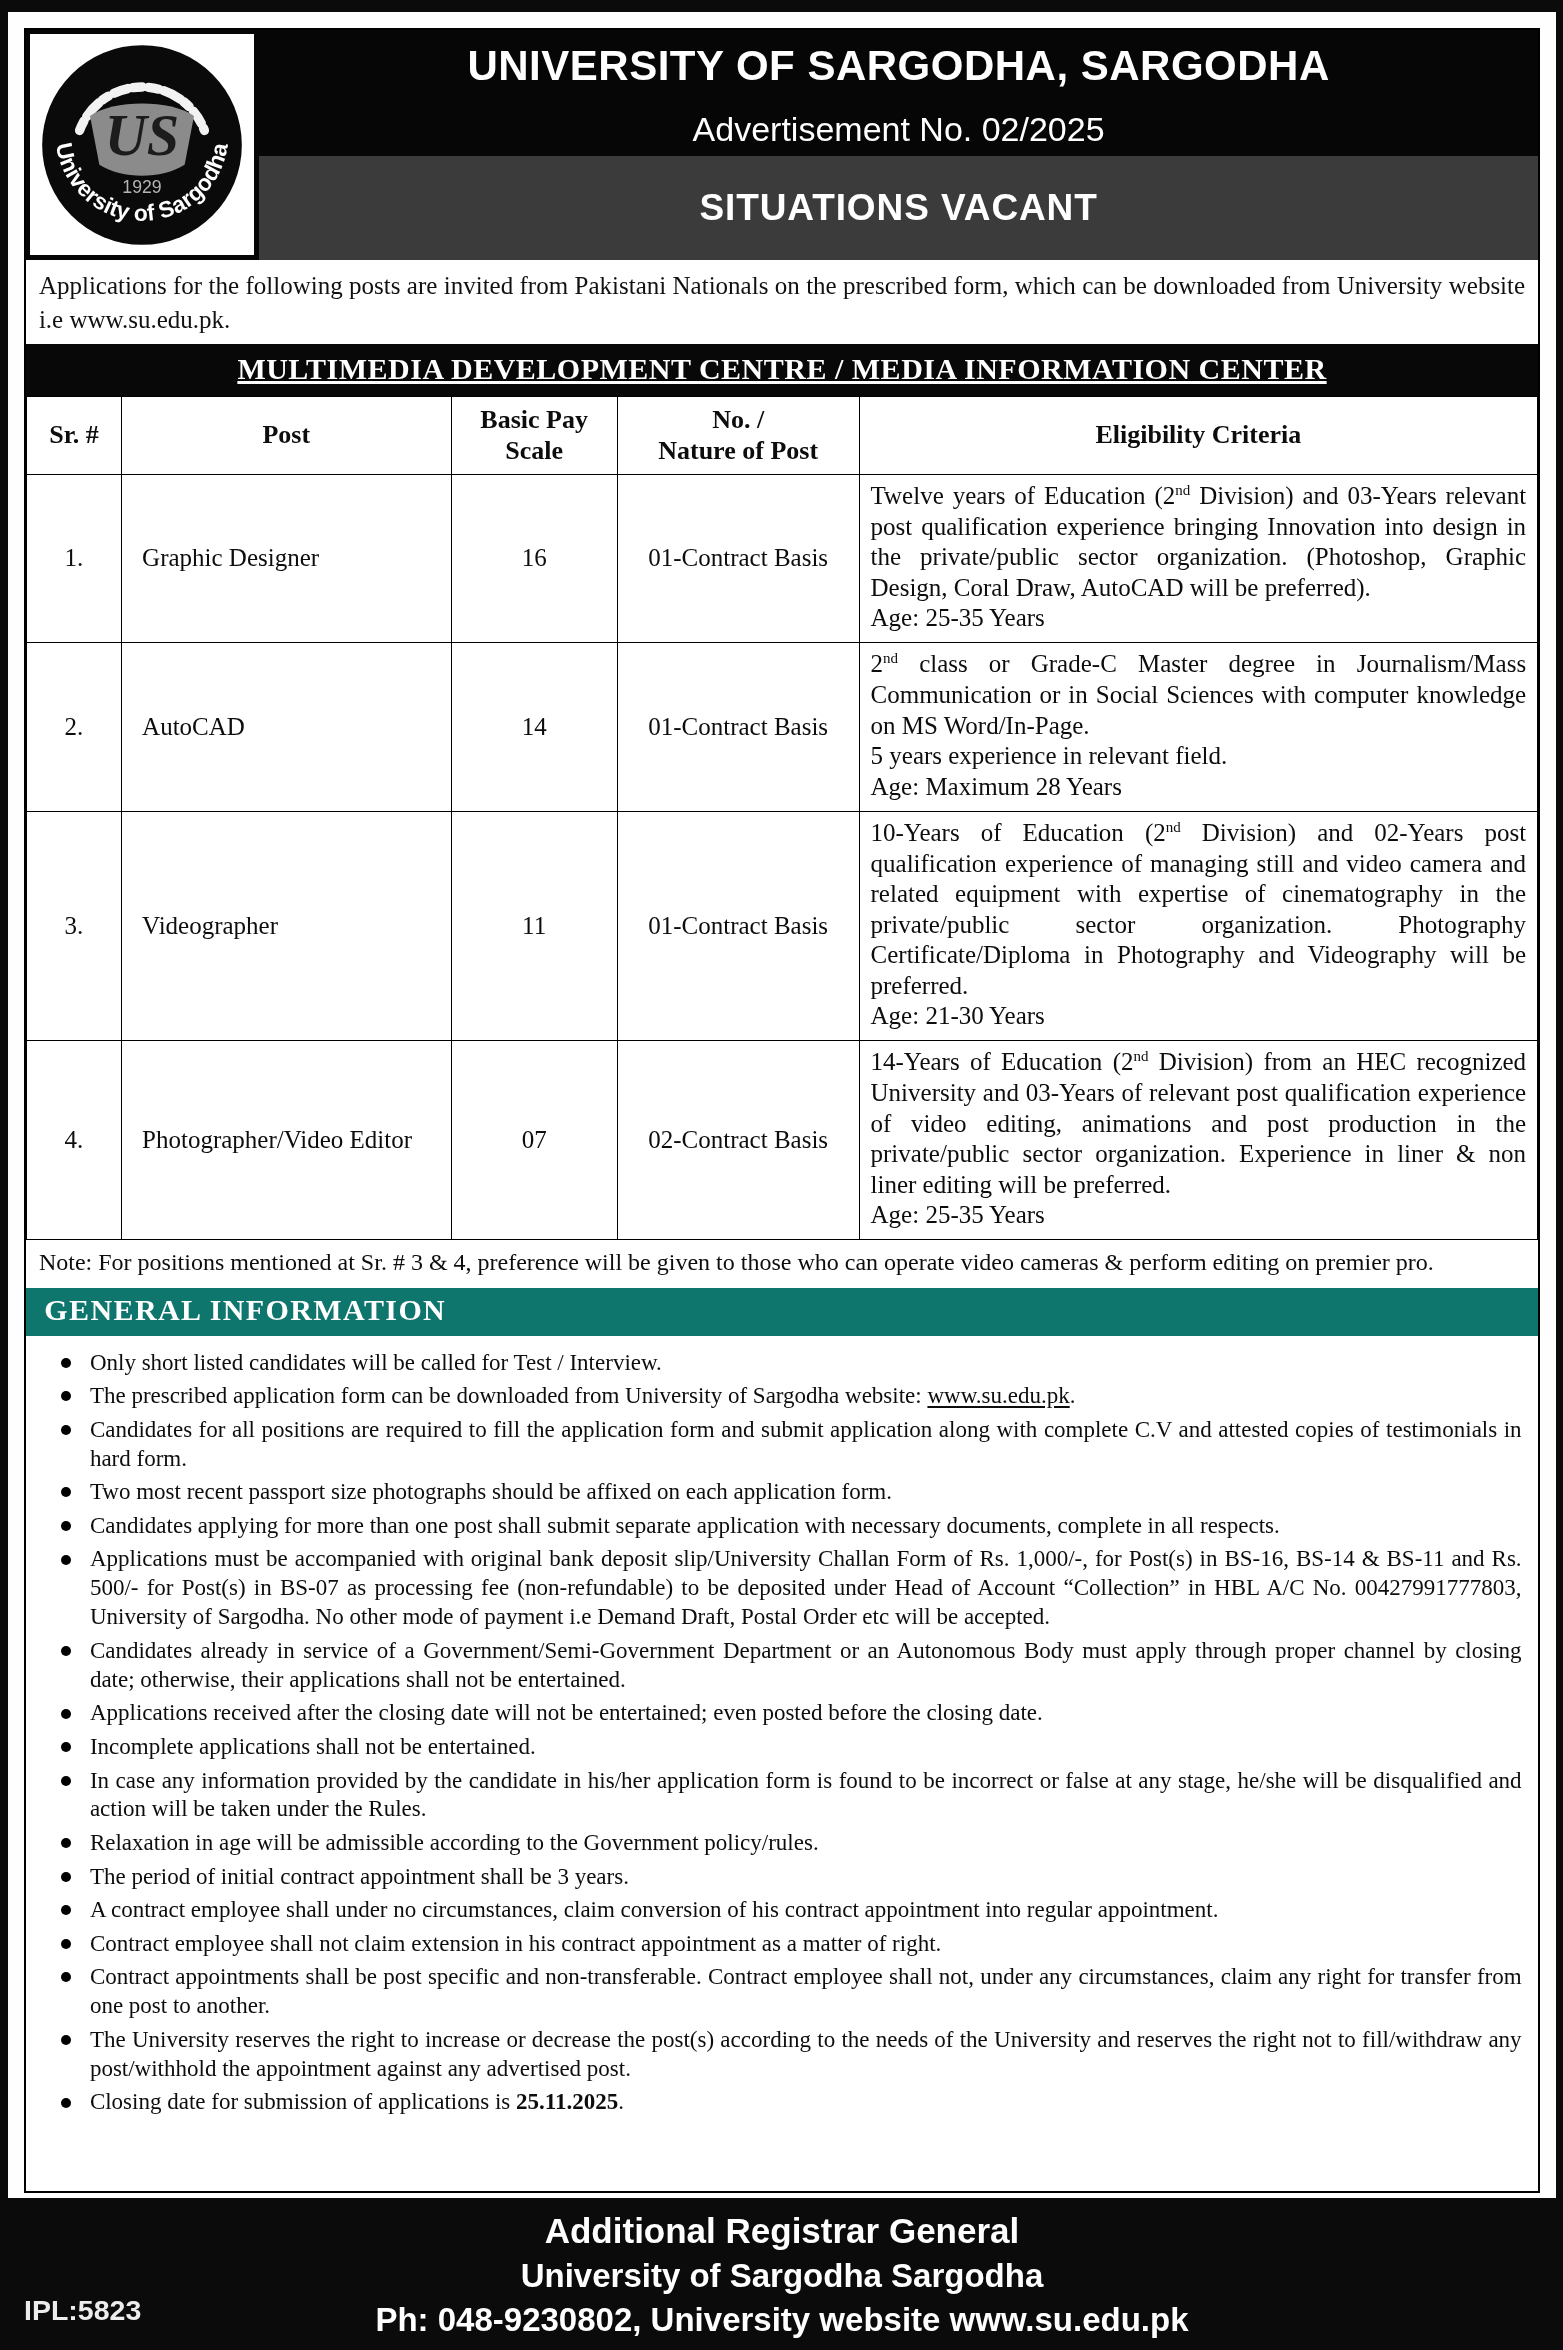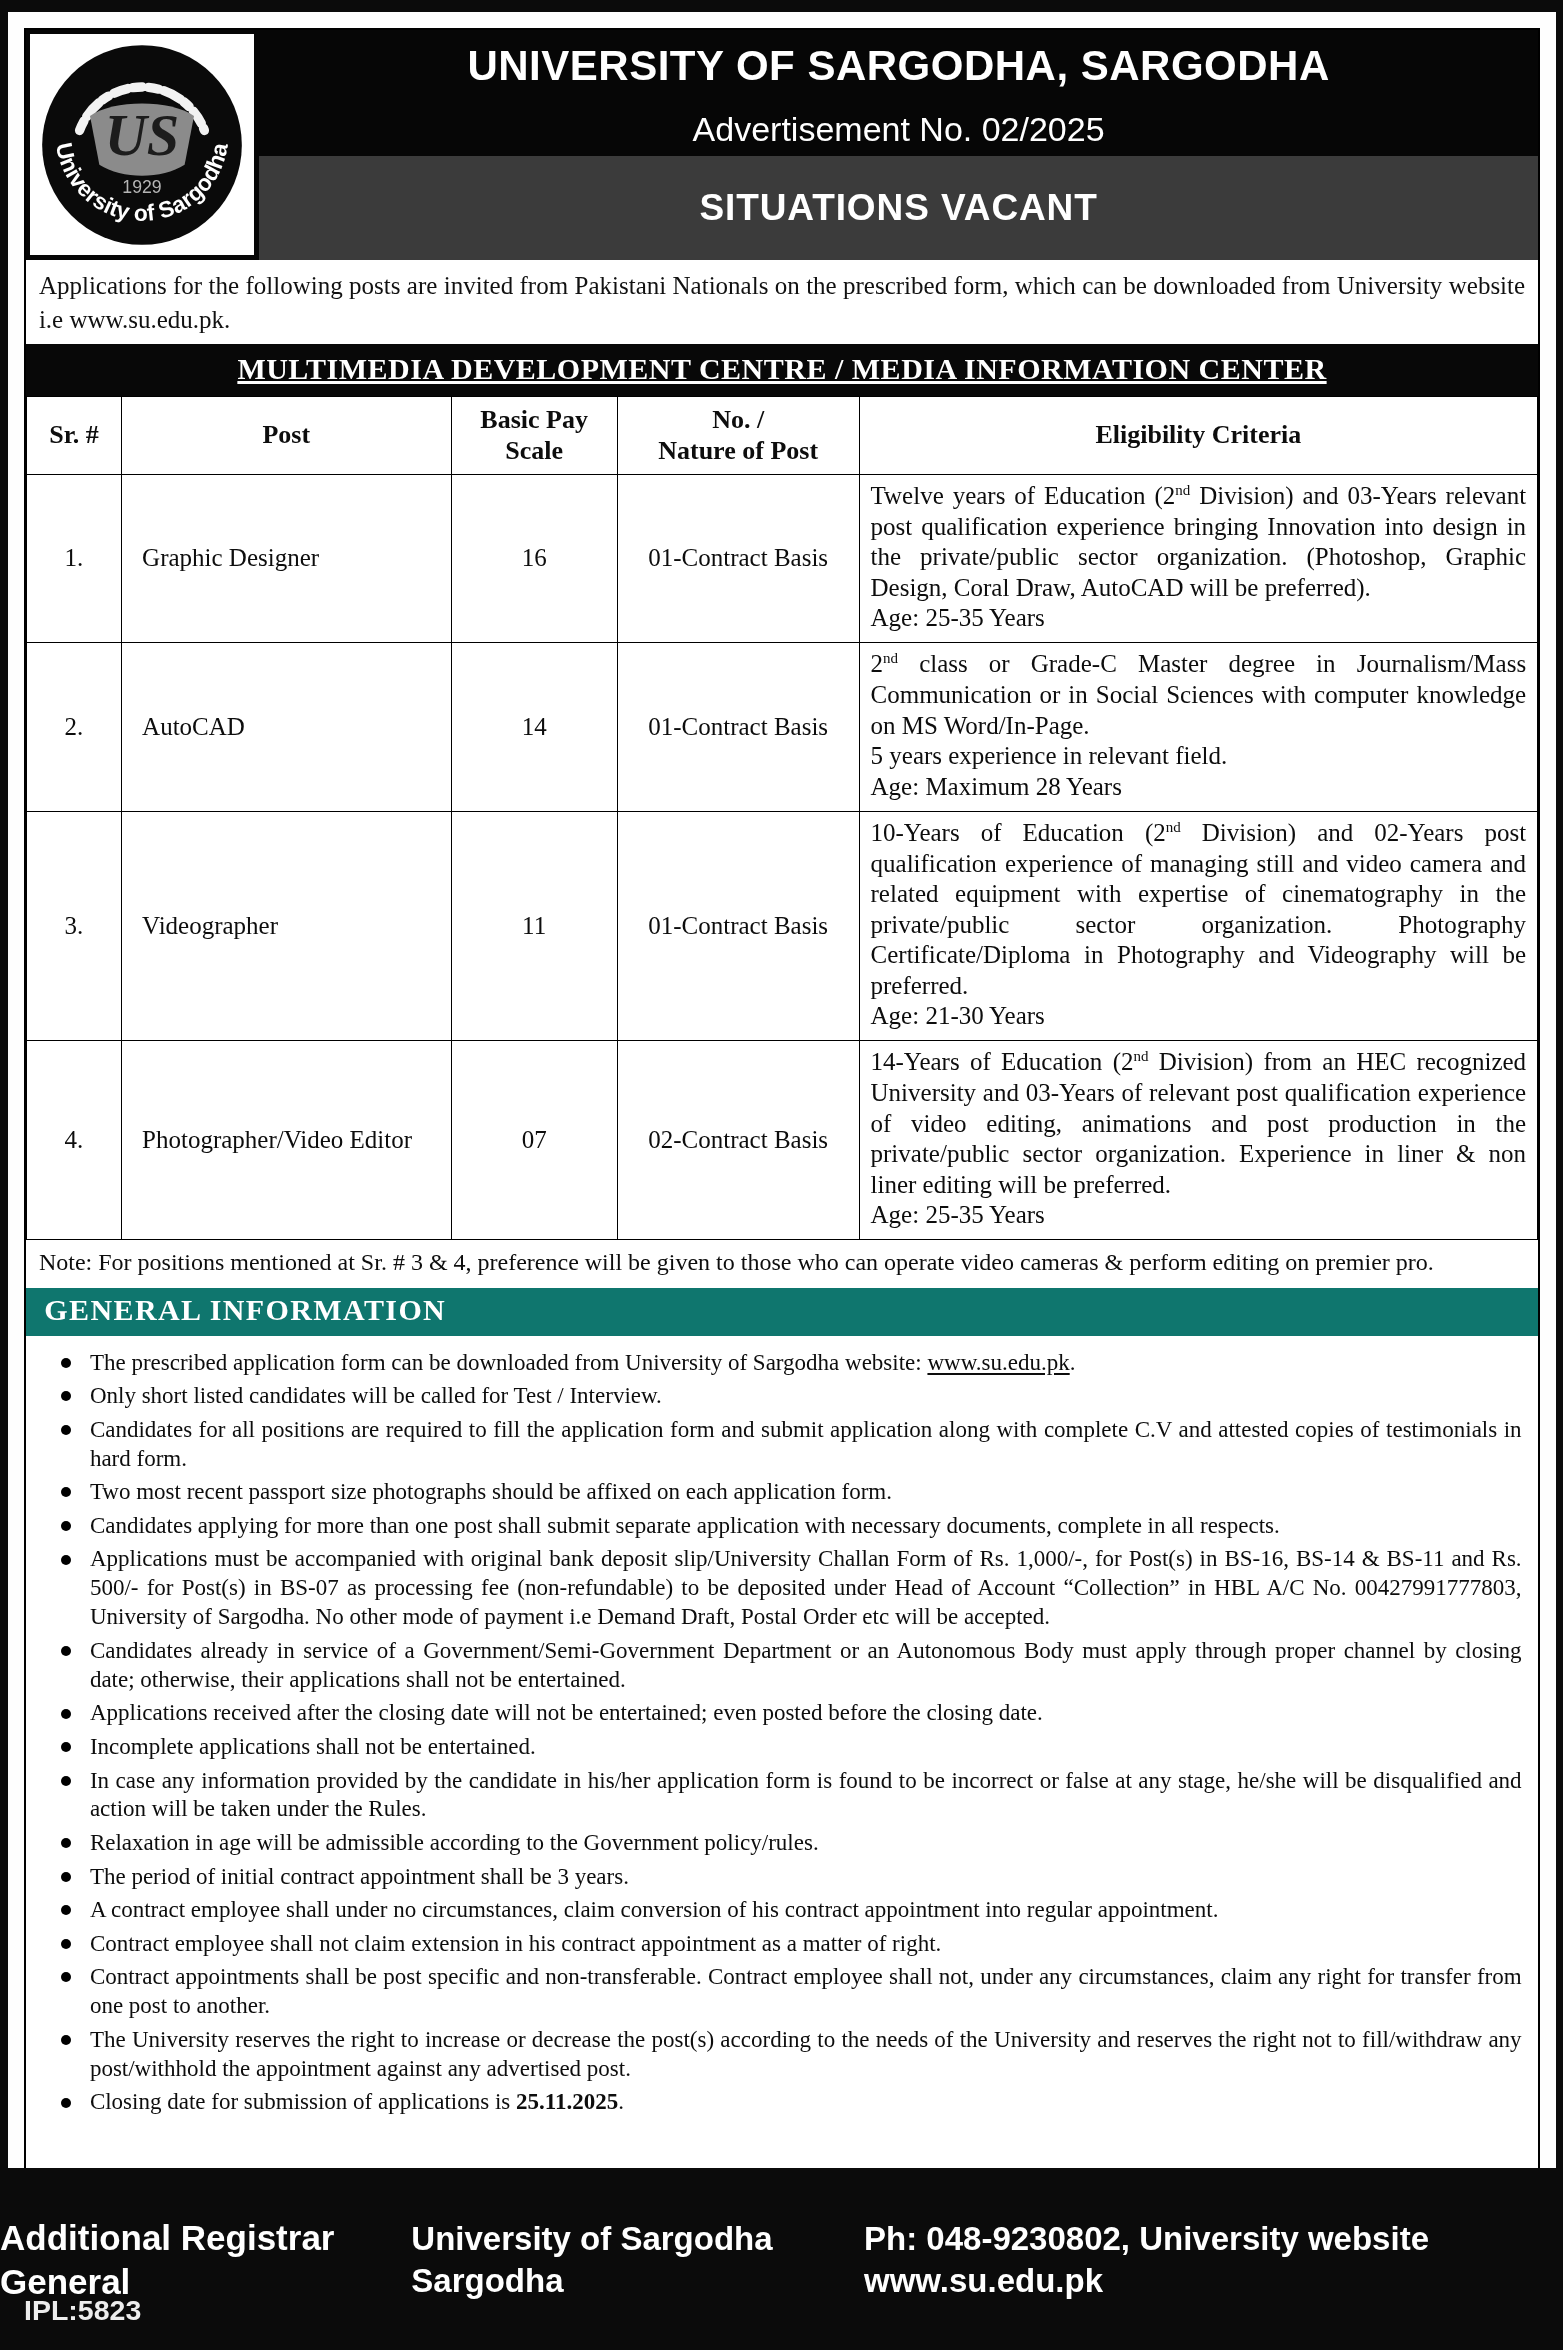"The prescribed application form can" li { order: before "Only short listed candidates will" -> after "Only short listed candidates will" }
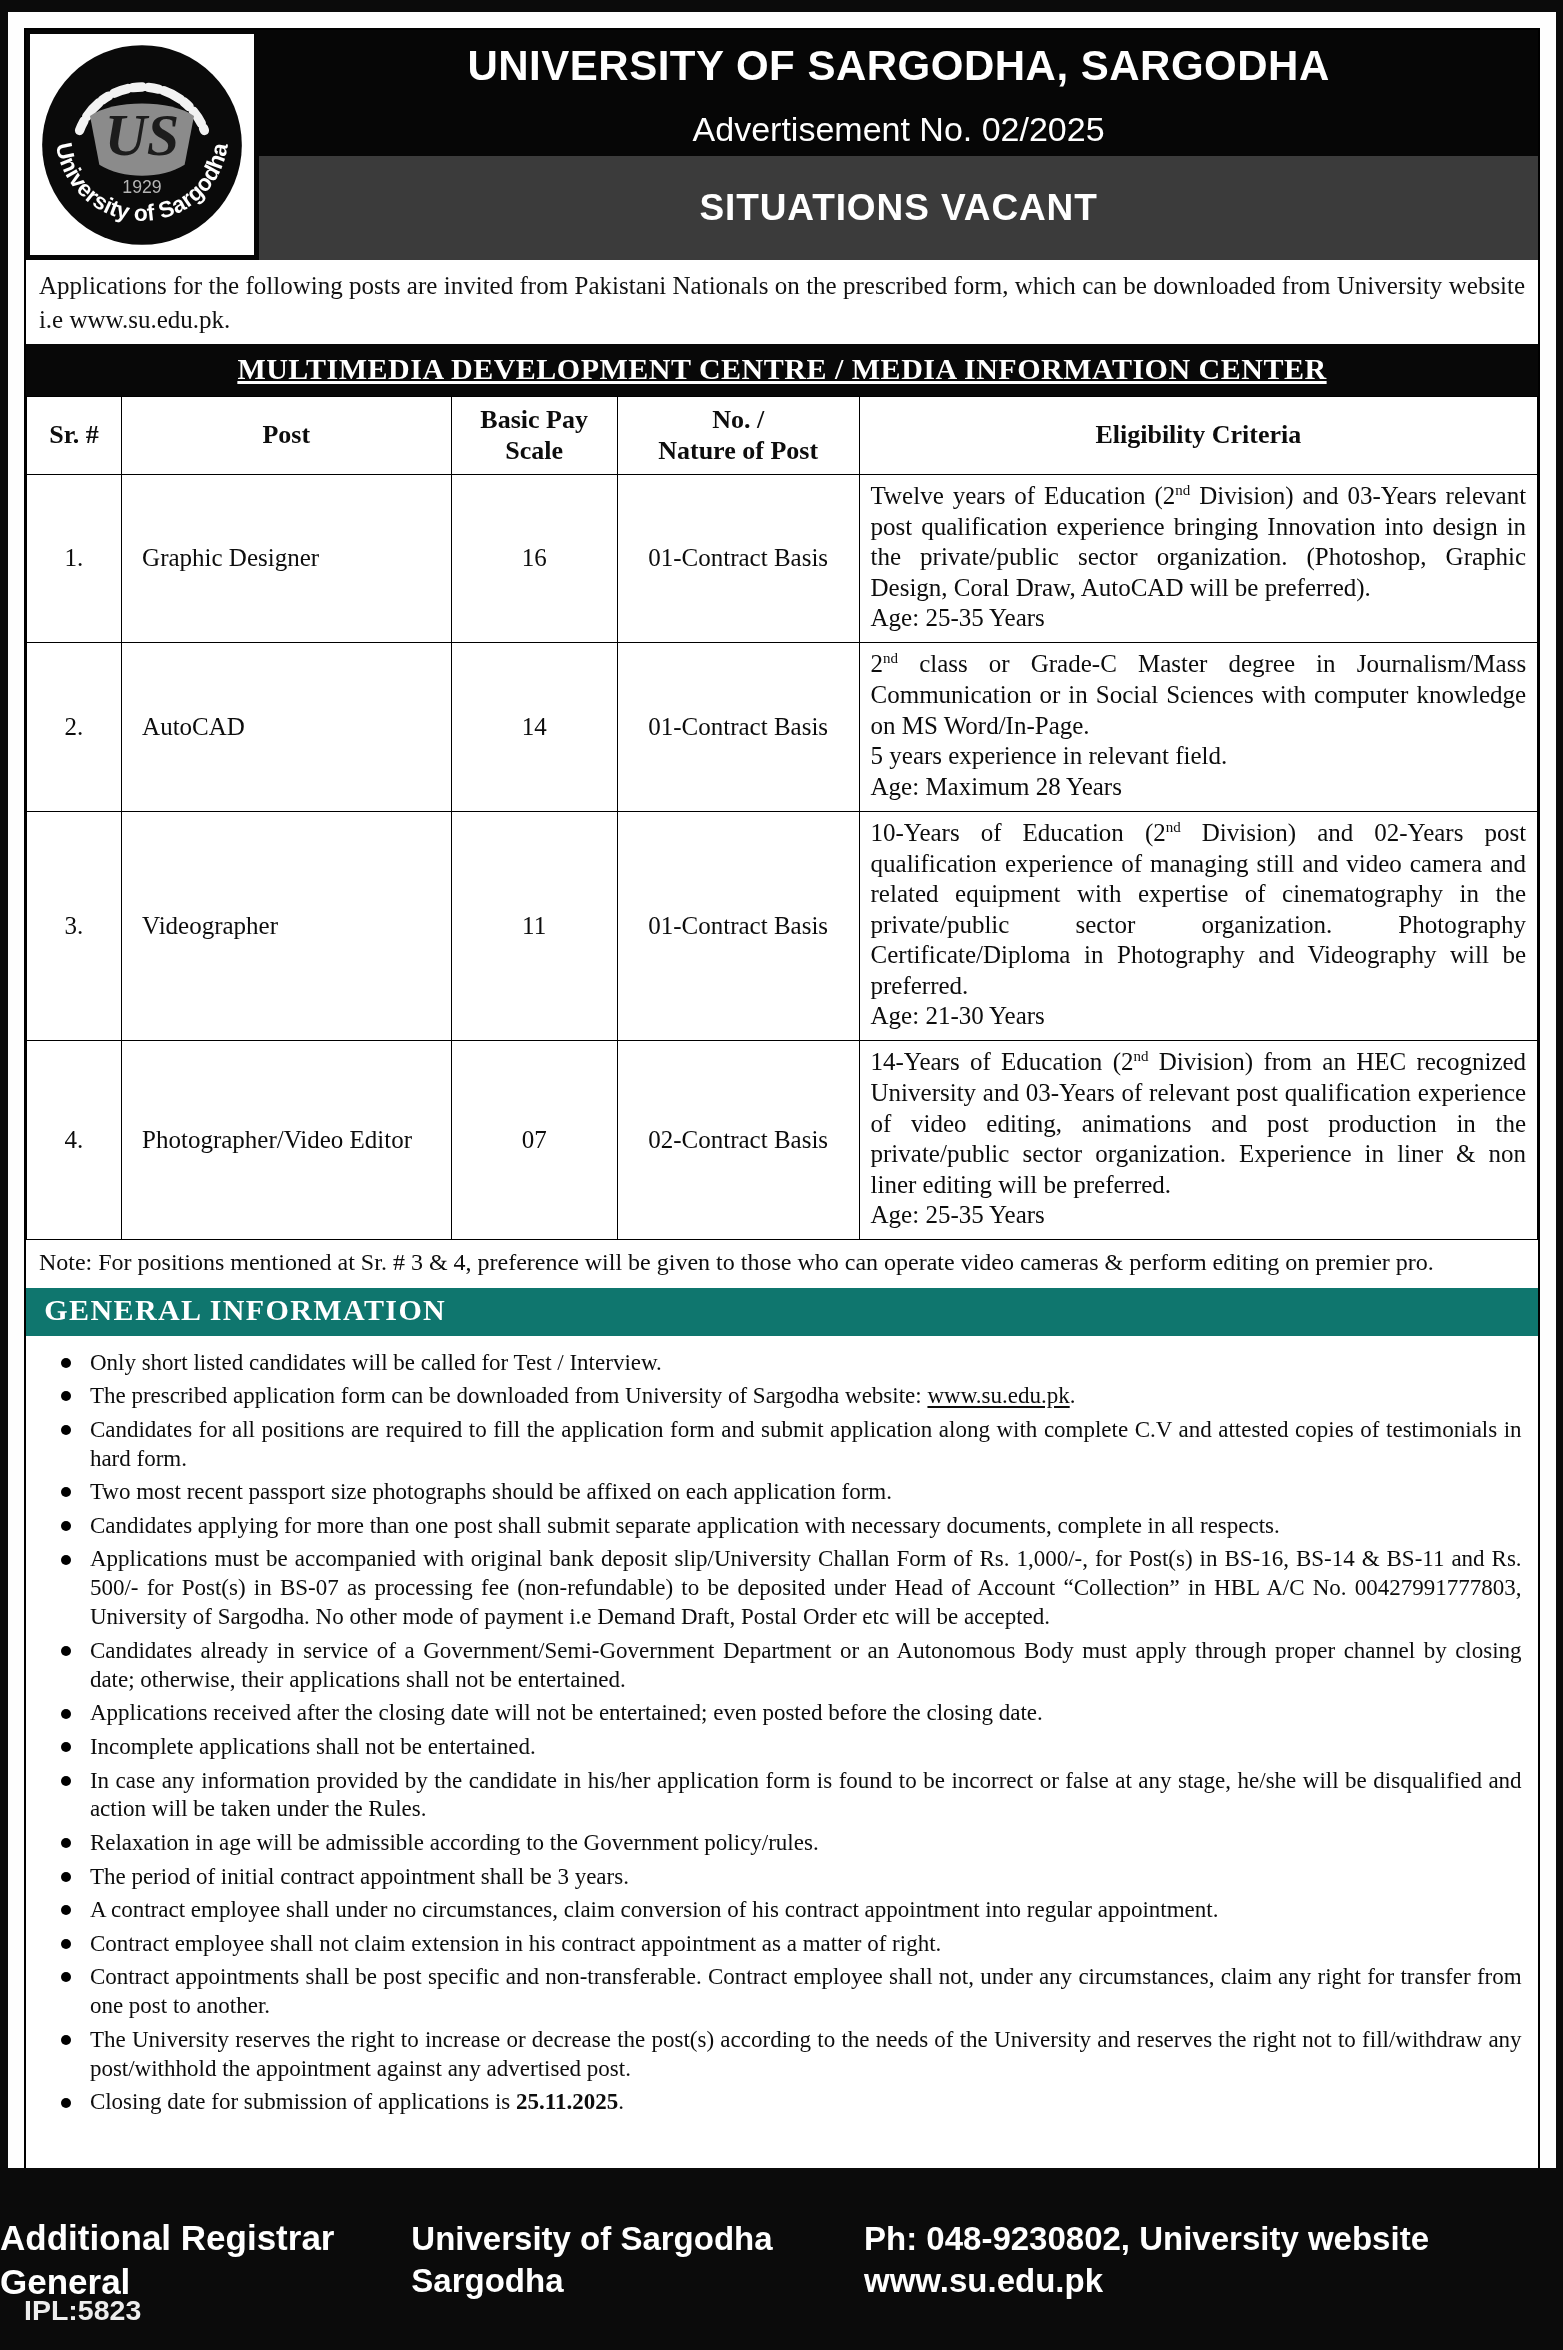"Additional Registrar General" .ad-footer { flex-direction: row -> column; height: 183px -> 153px }
